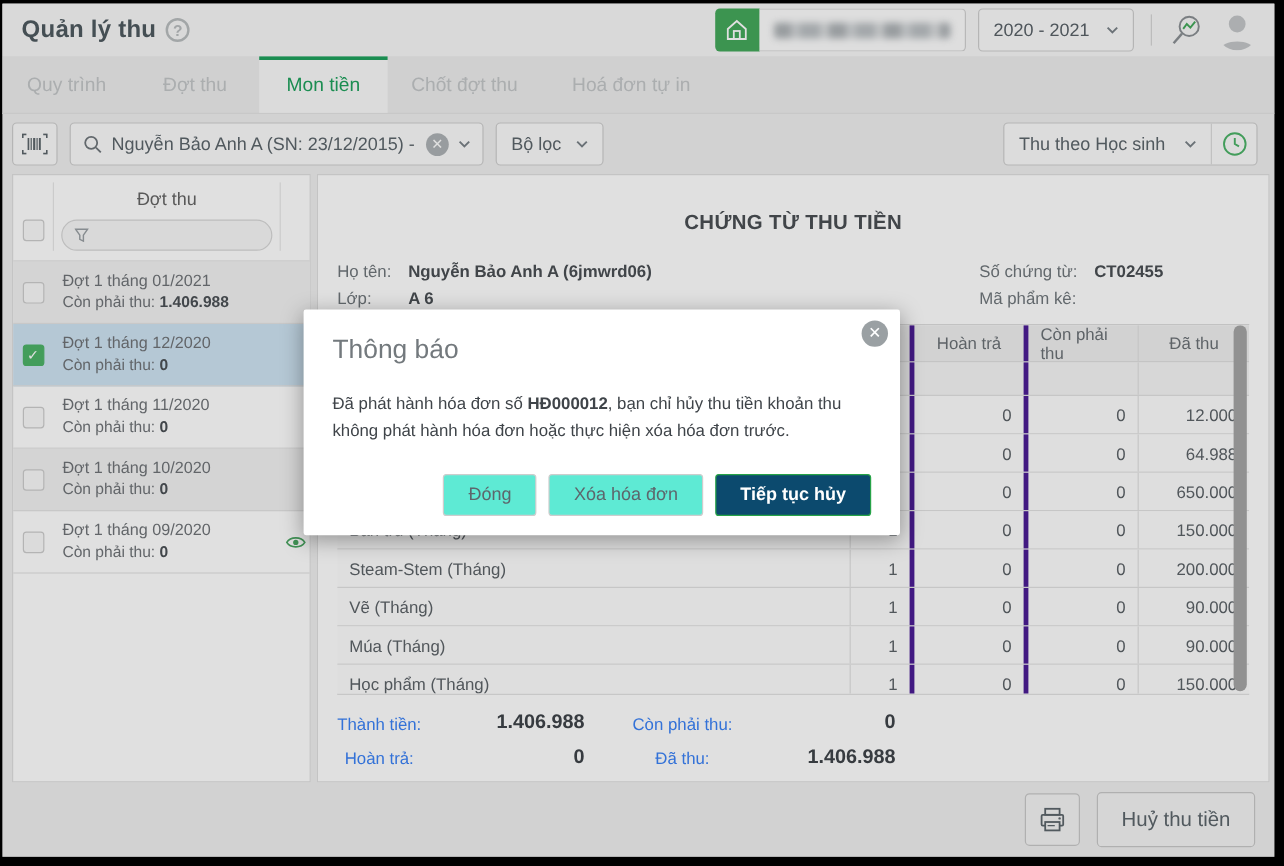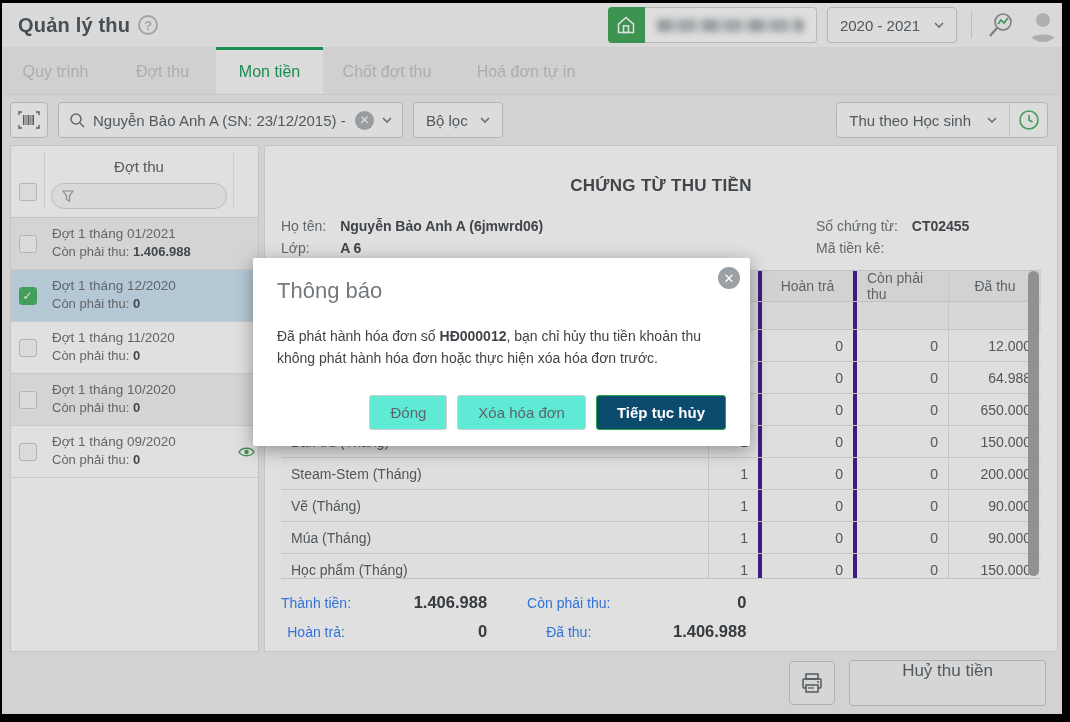"Quản lý thu" .hdr { padding: 0 2px 0 16px -> 0 14px 0 16px }
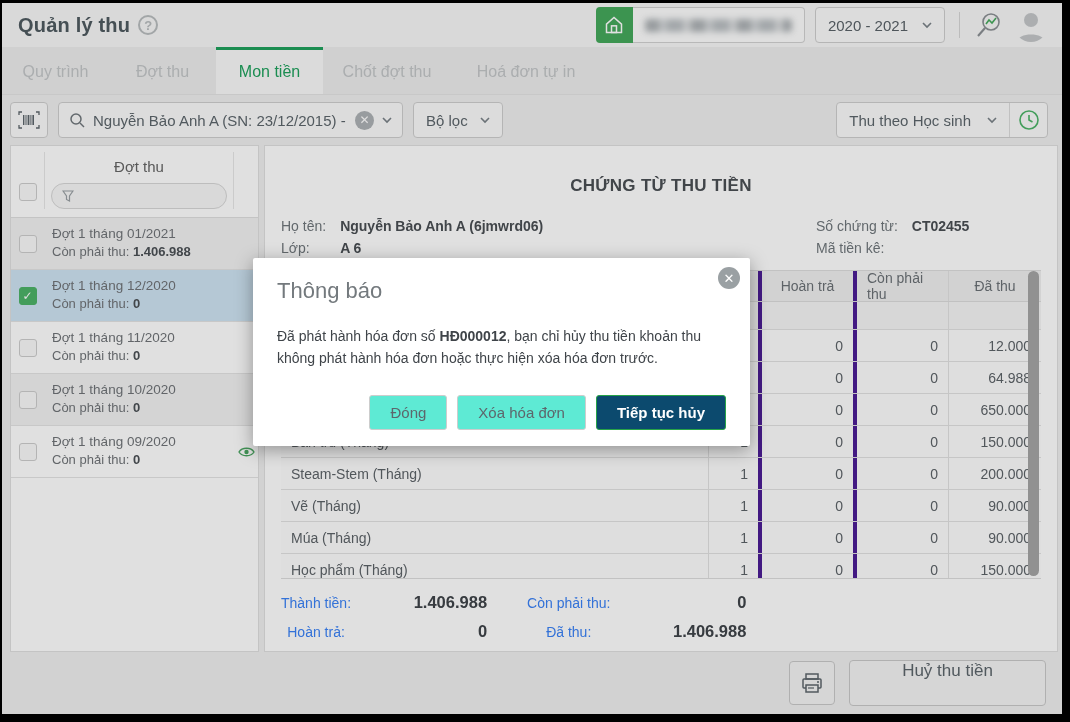"Mã tiền kê:" span.rc-lab { text: tiền -> phẩm }
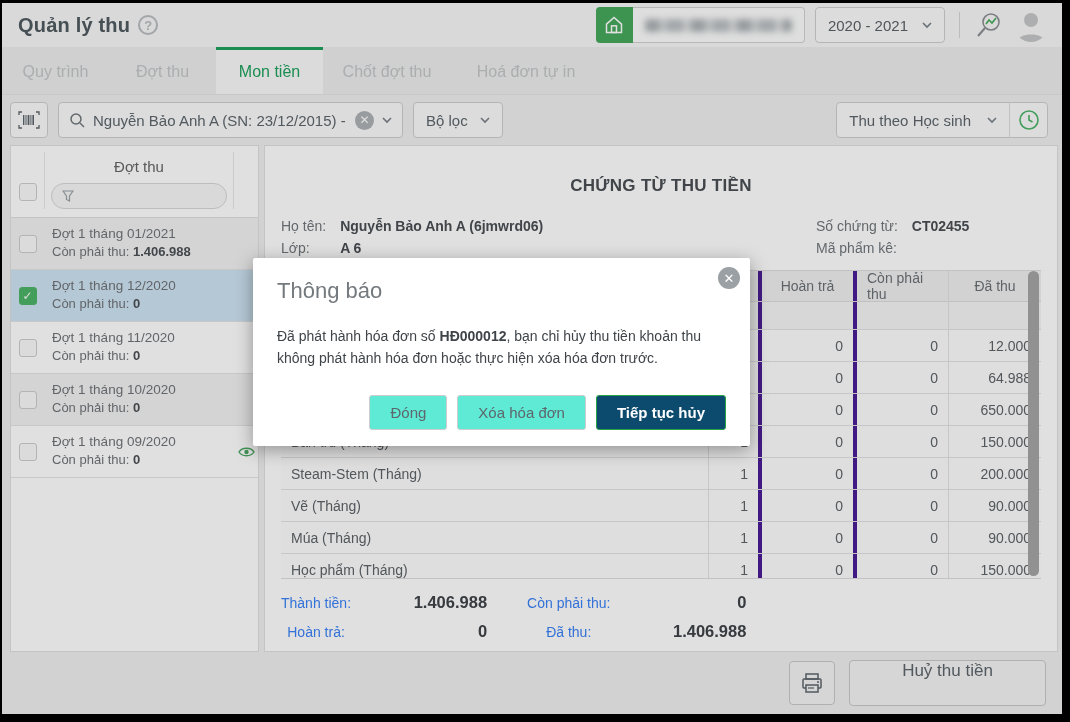"Huỷ thu tiền" .cancel-btn { align-items: none -> center; width: 197px -> 132px }
